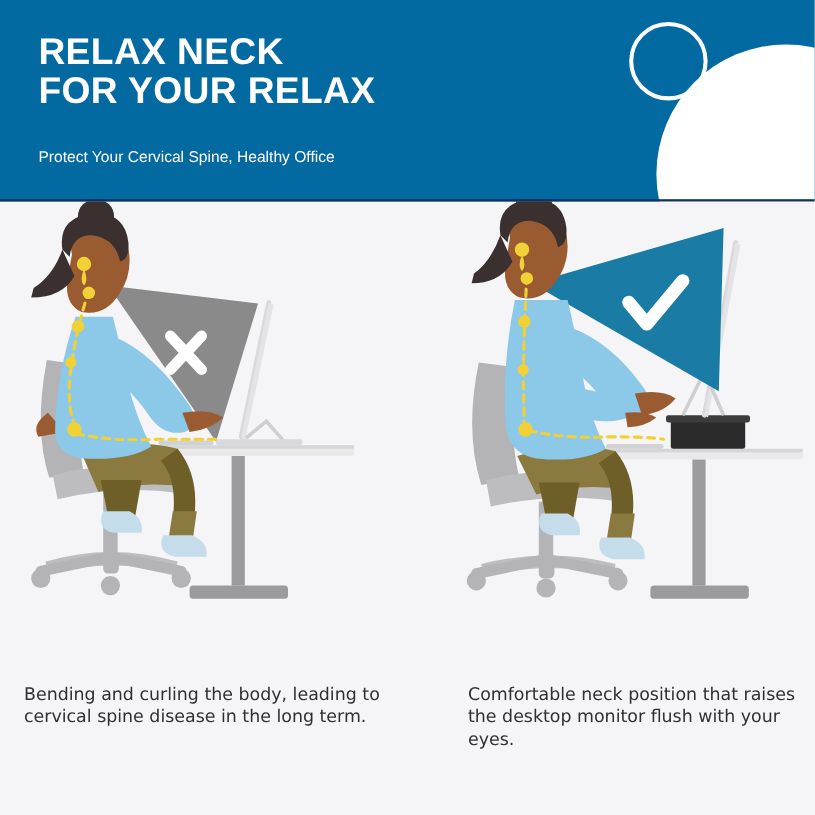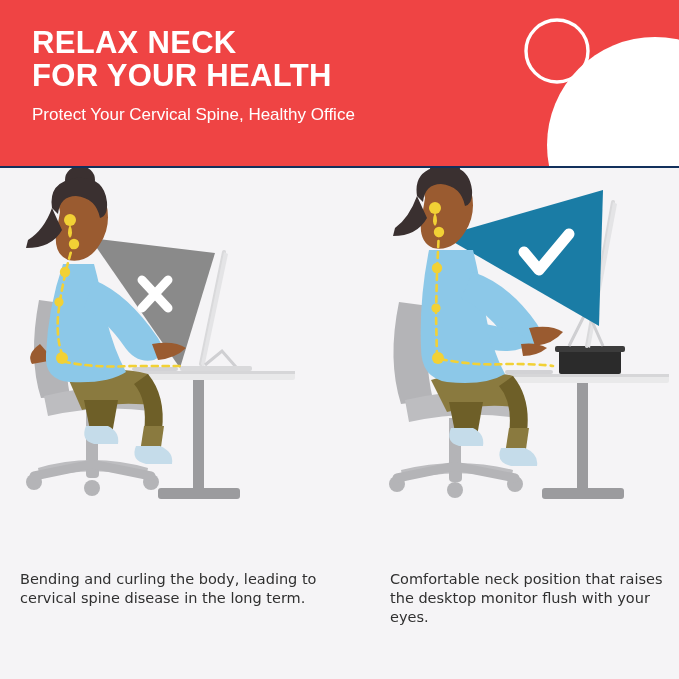"RELAX NECK" .header { background: #ef4444 -> #0369a1 }
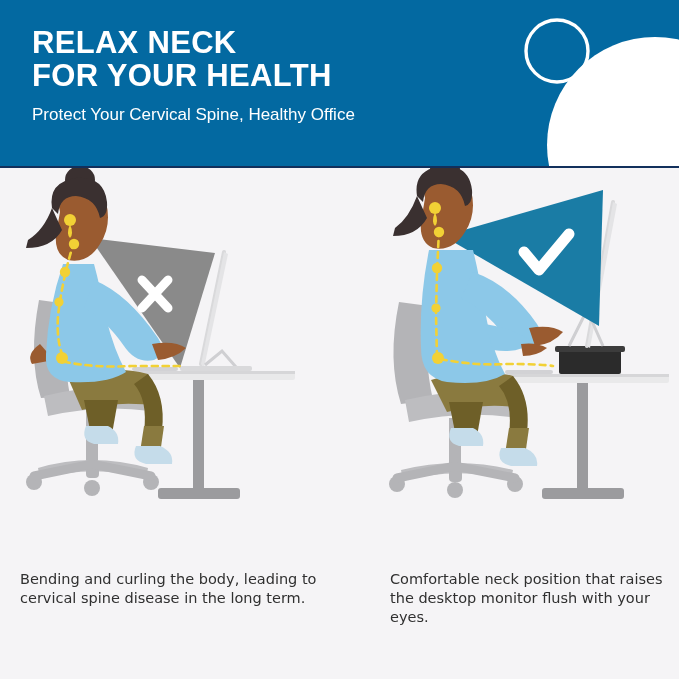"FOR YOUR HEALTH" div.title-line { text: HEALTH -> RELAX }
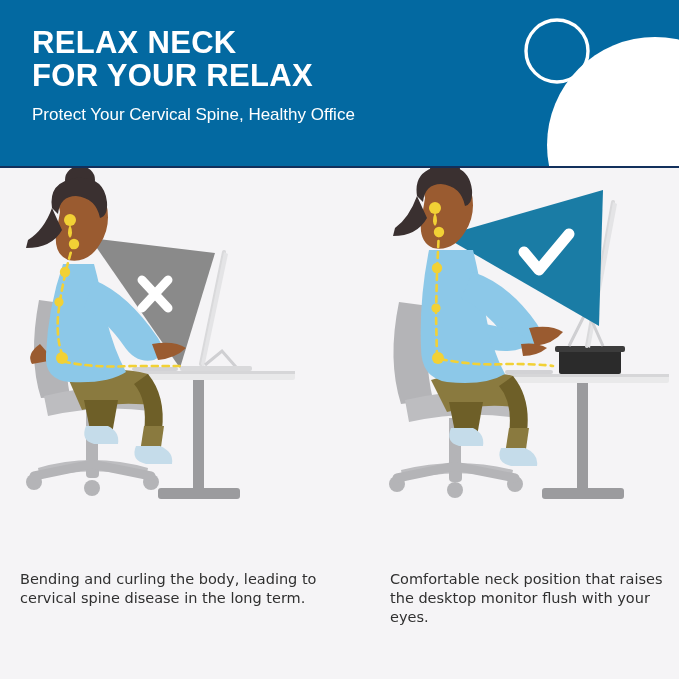"Protect Your Cervical Spine, Healthy" .subtitle { font-size: 17px -> 13px; margin-top: 13px -> 29px }
